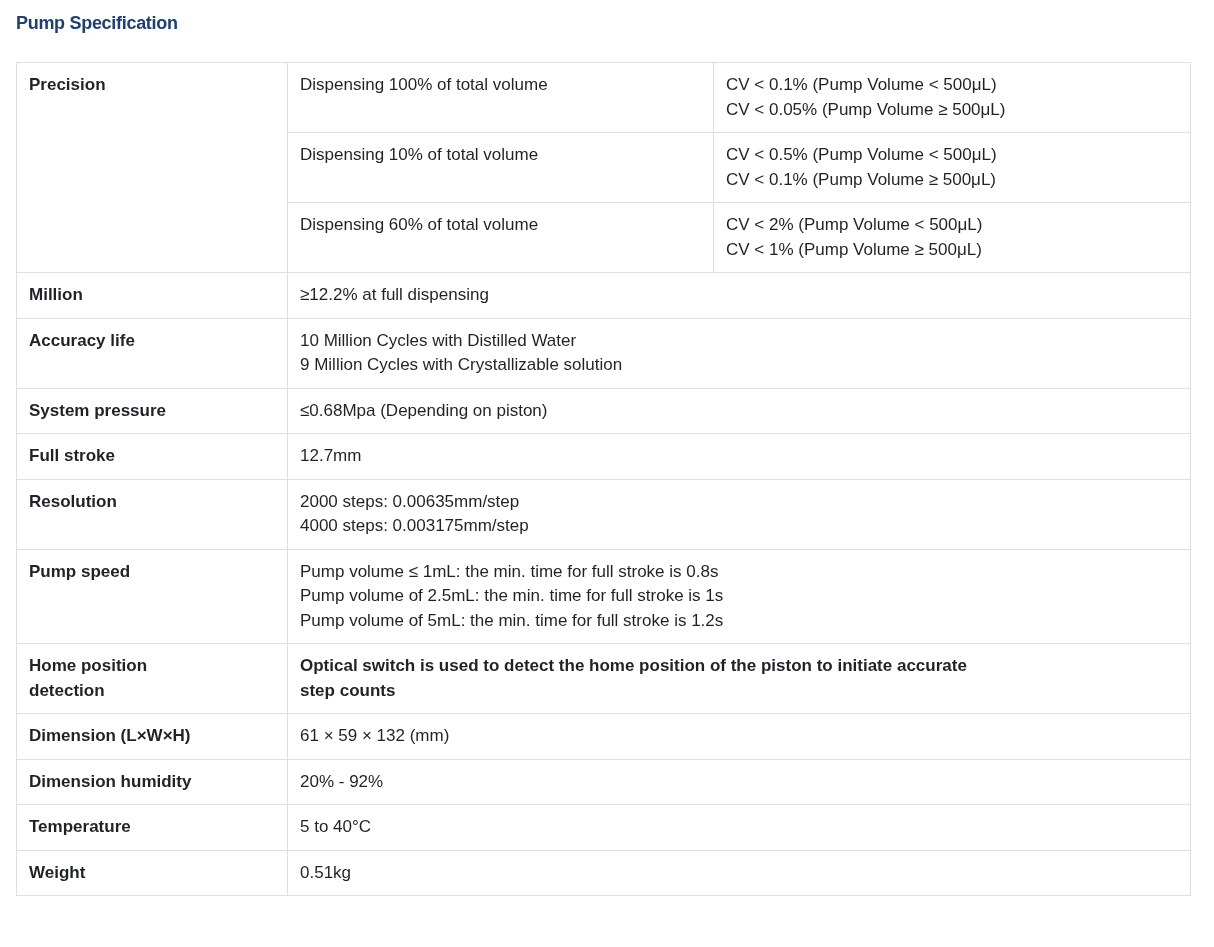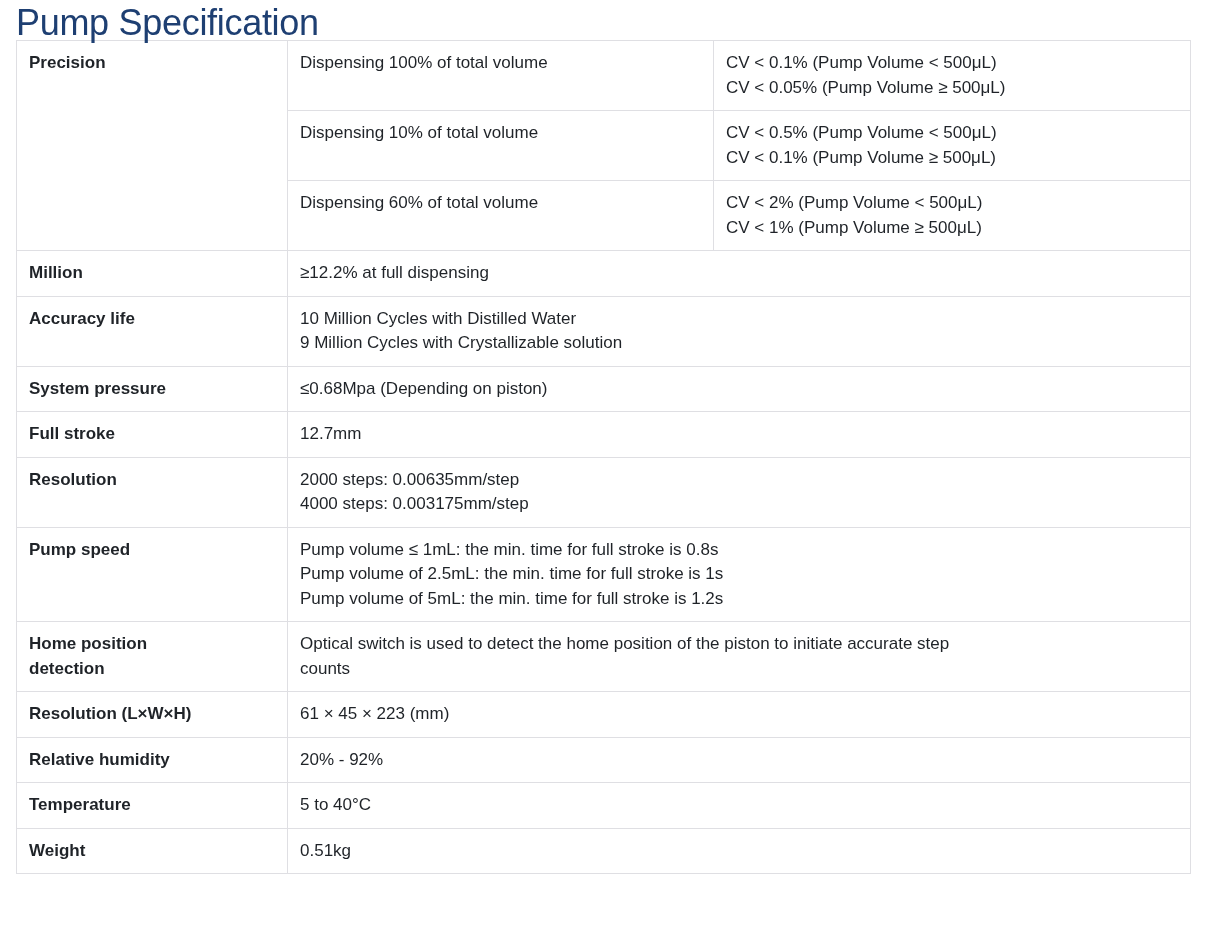"Pump Specification" .title { font-size: 36px -> 18px; font-weight: 400 -> 700 }
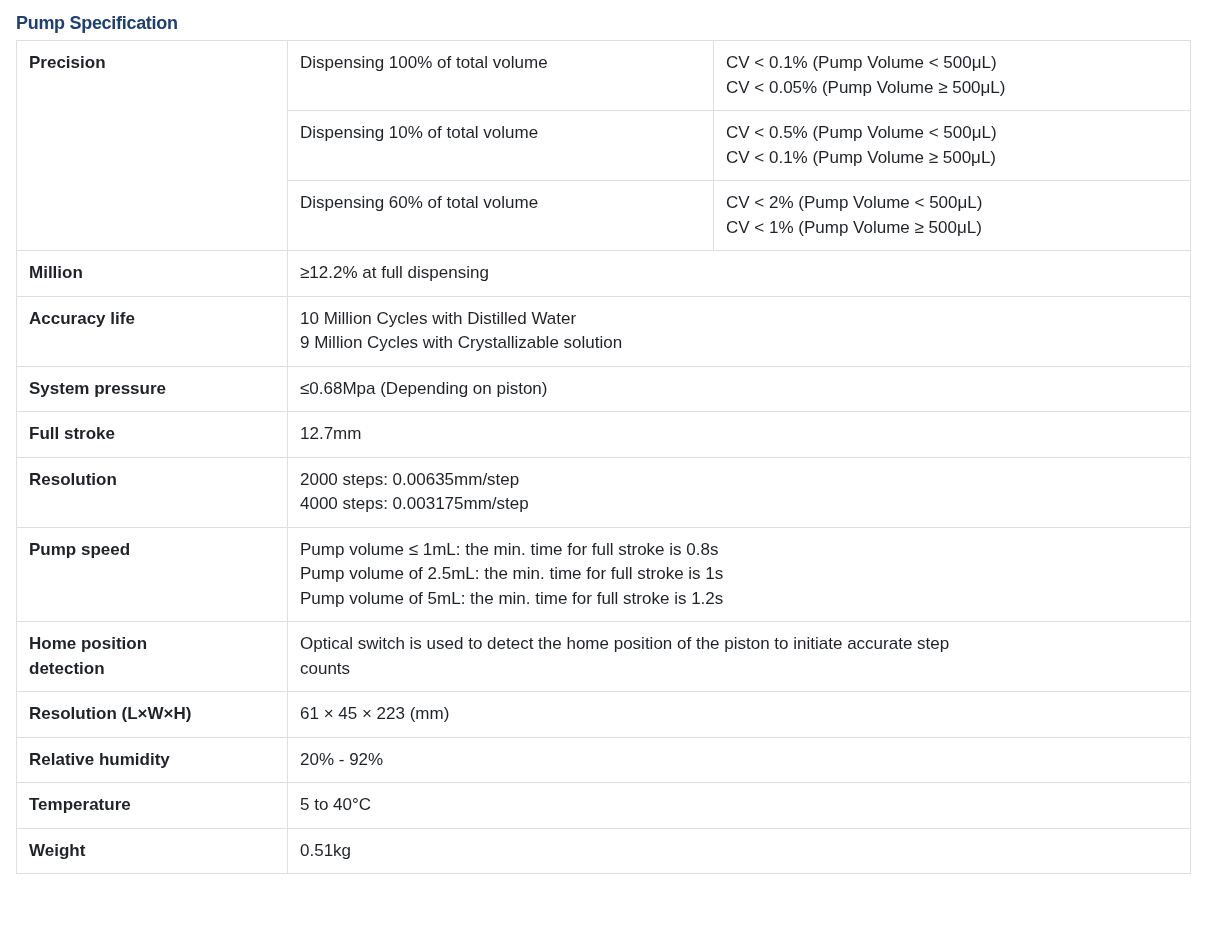"Precision" table.spec-table { margin-top: none -> 22px }
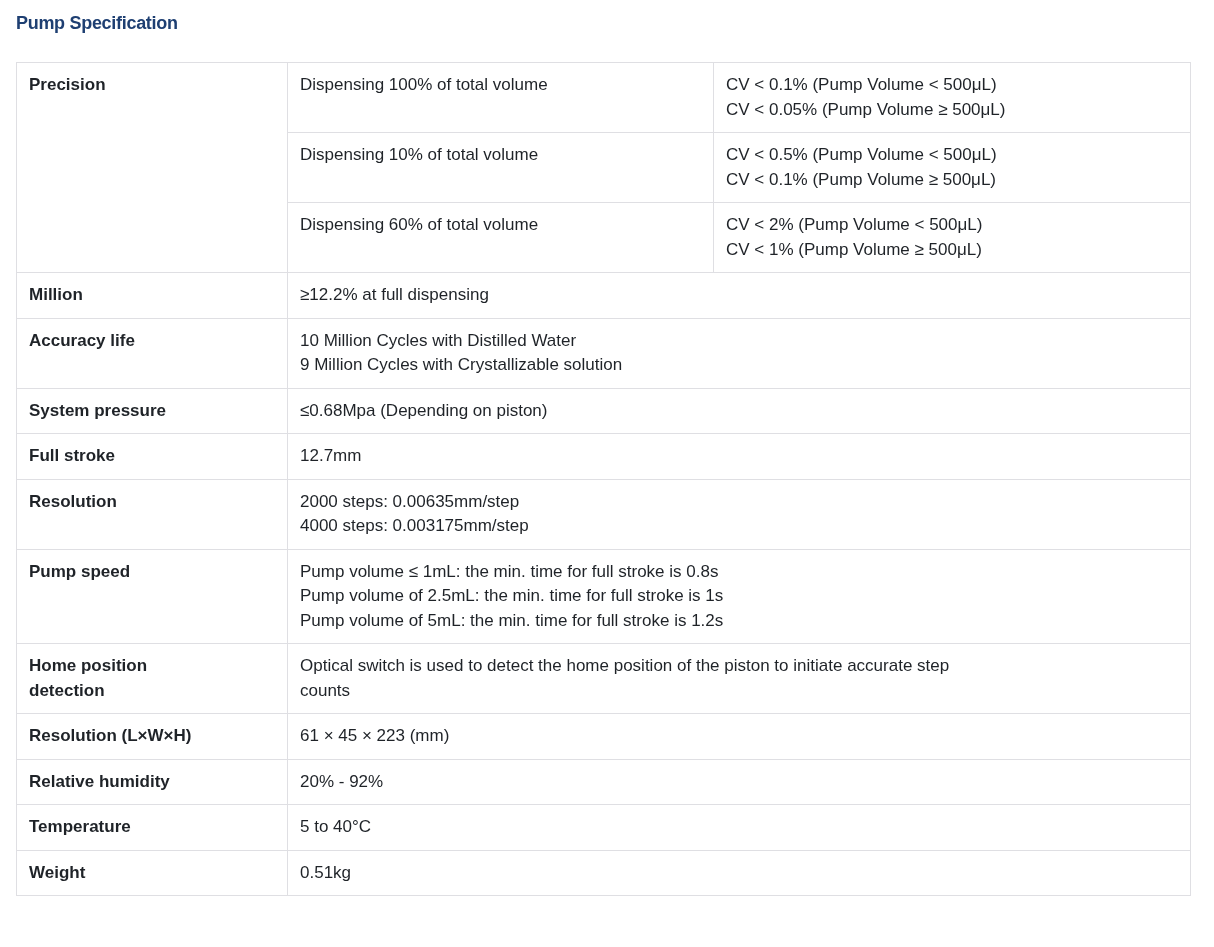"Optical switch is used to" .value-text.narrow { font-weight: none -> bold }
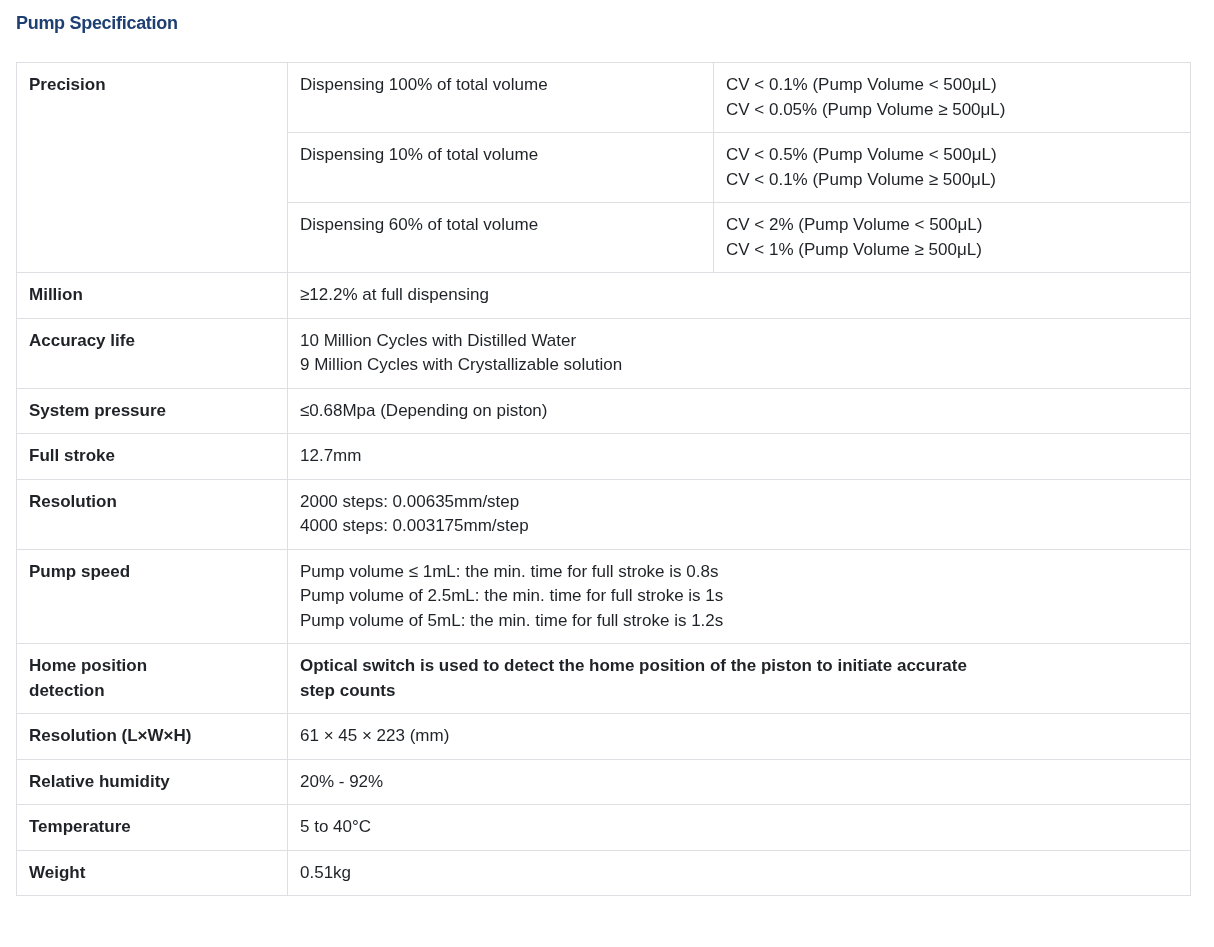"Resolution (L×W×H)" div.label-text { text: Resolution -> Dimension }
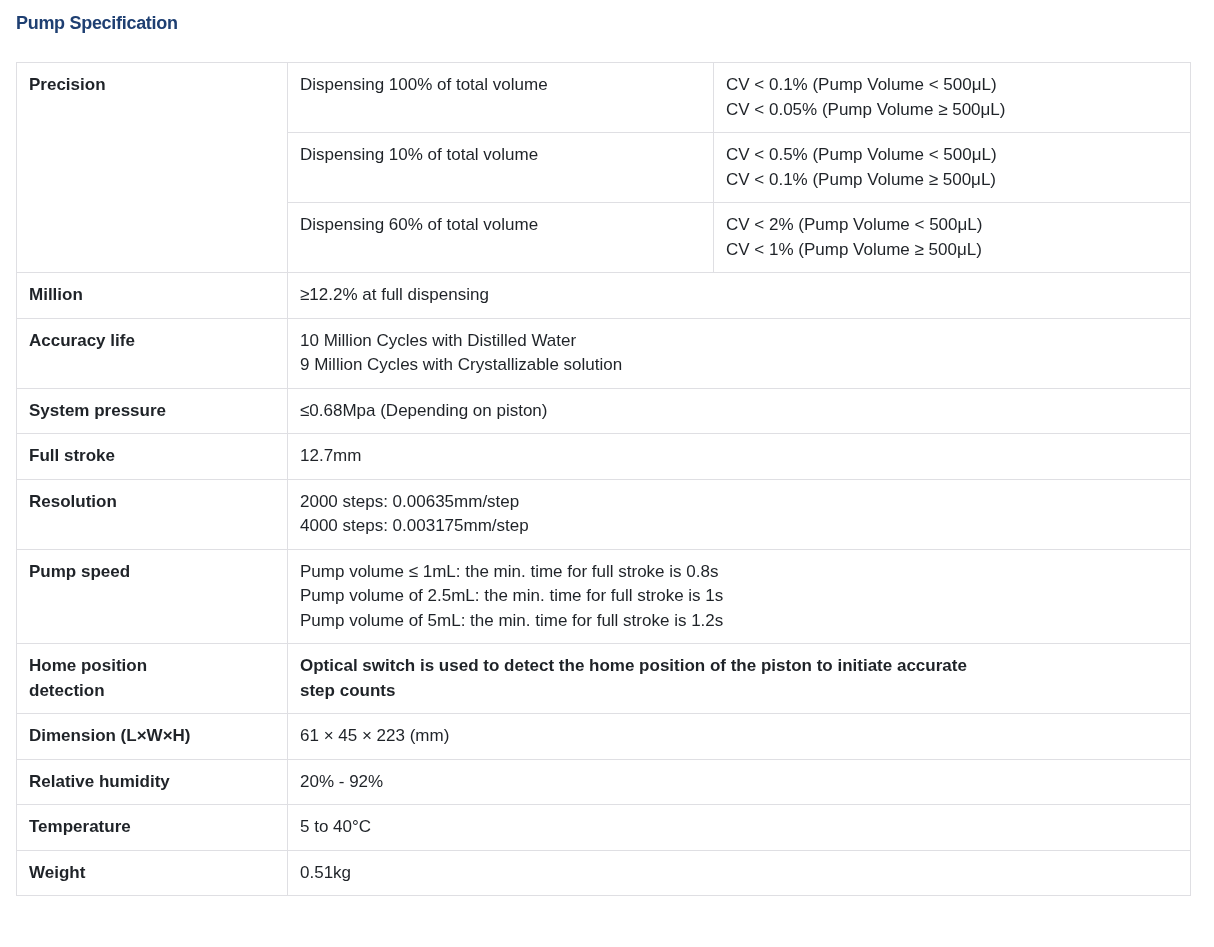"61 × 45 × 223" div.value-text { text: 45 × 223 -> 59 × 132 }
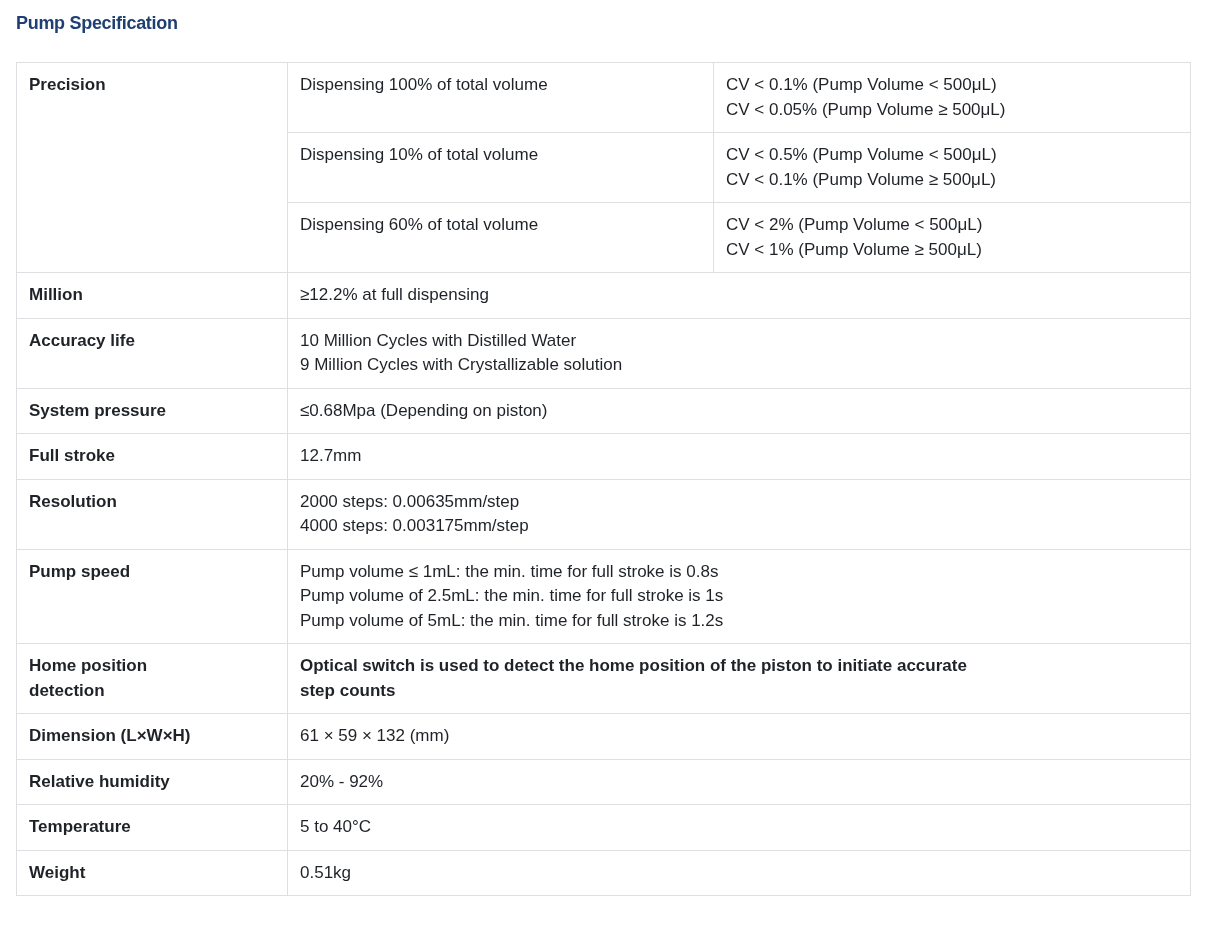"Relative humidity" div.label-text { text: Relative -> Dimension }
